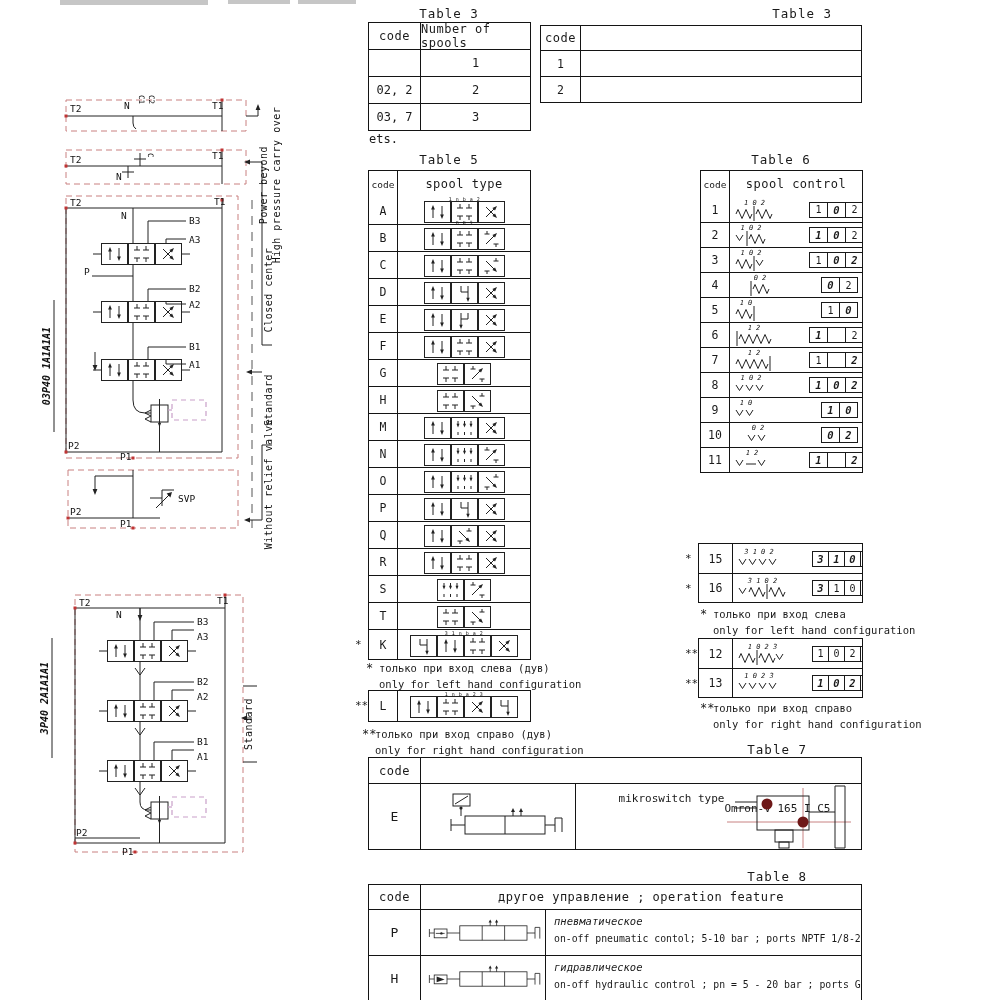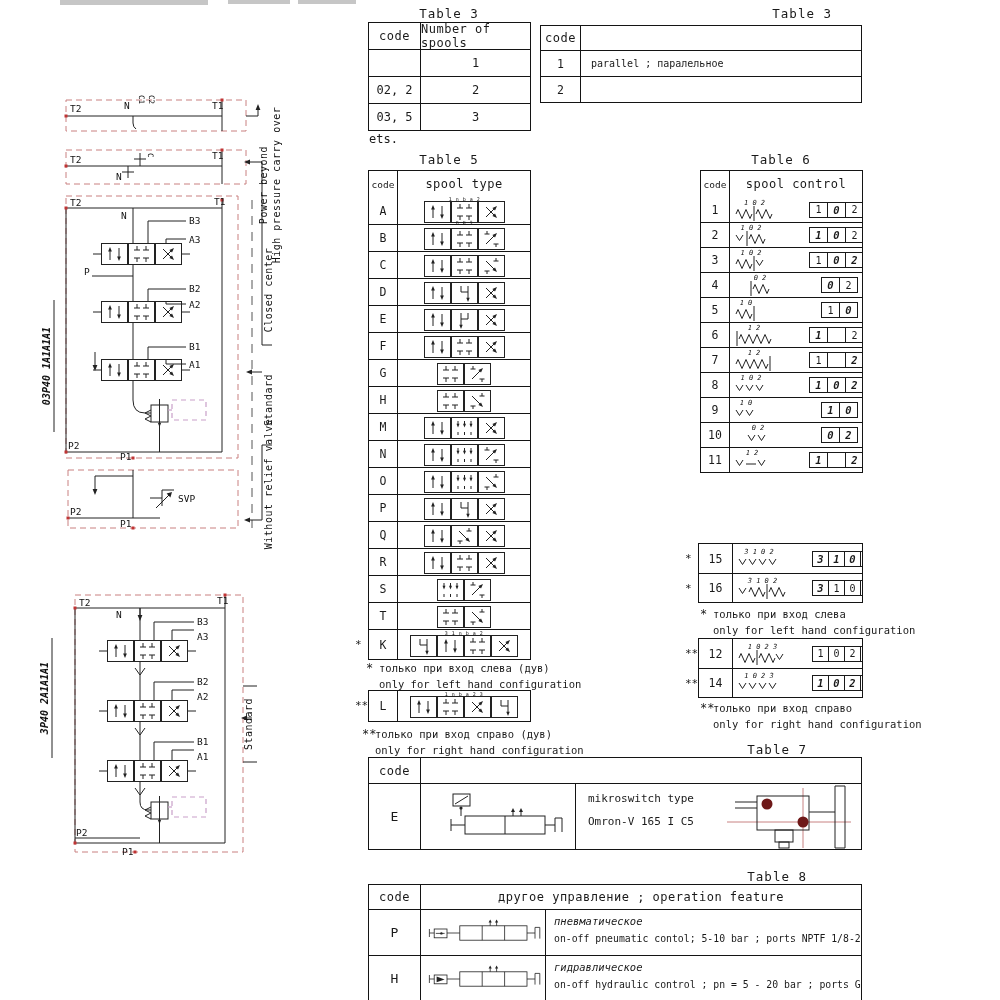"parallel ; паралельное" div.tc { html: <div>parallel ; паралельное</div> -> none }
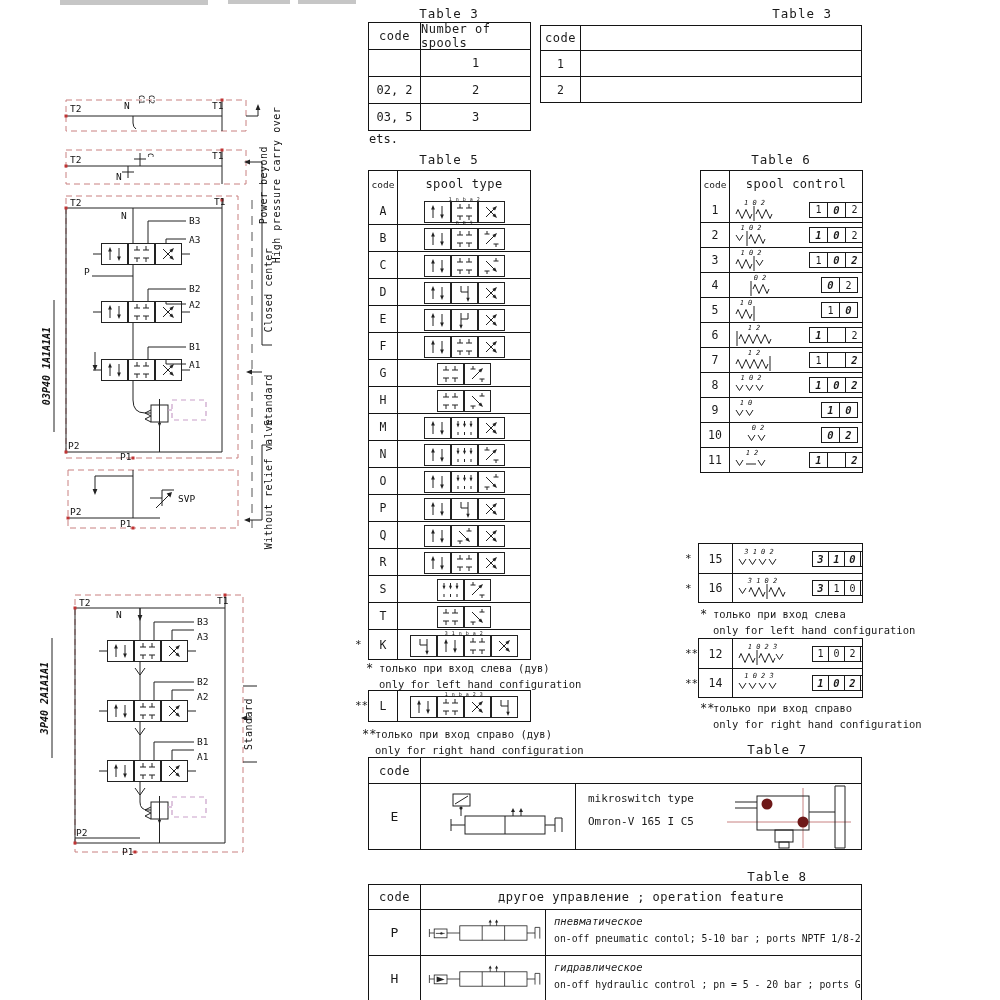"03, 5" div.tc { text: 5 -> 7 }
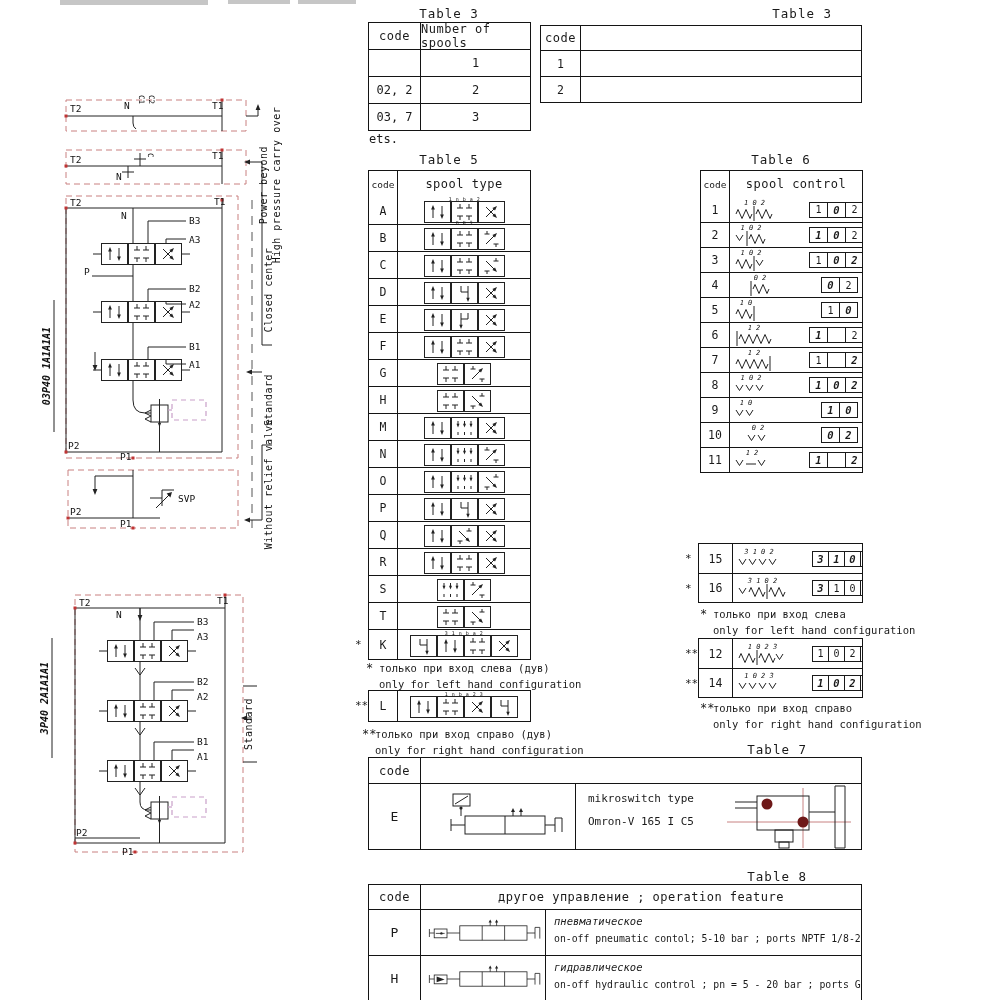"14" div.tc { text: 14 -> 13 }
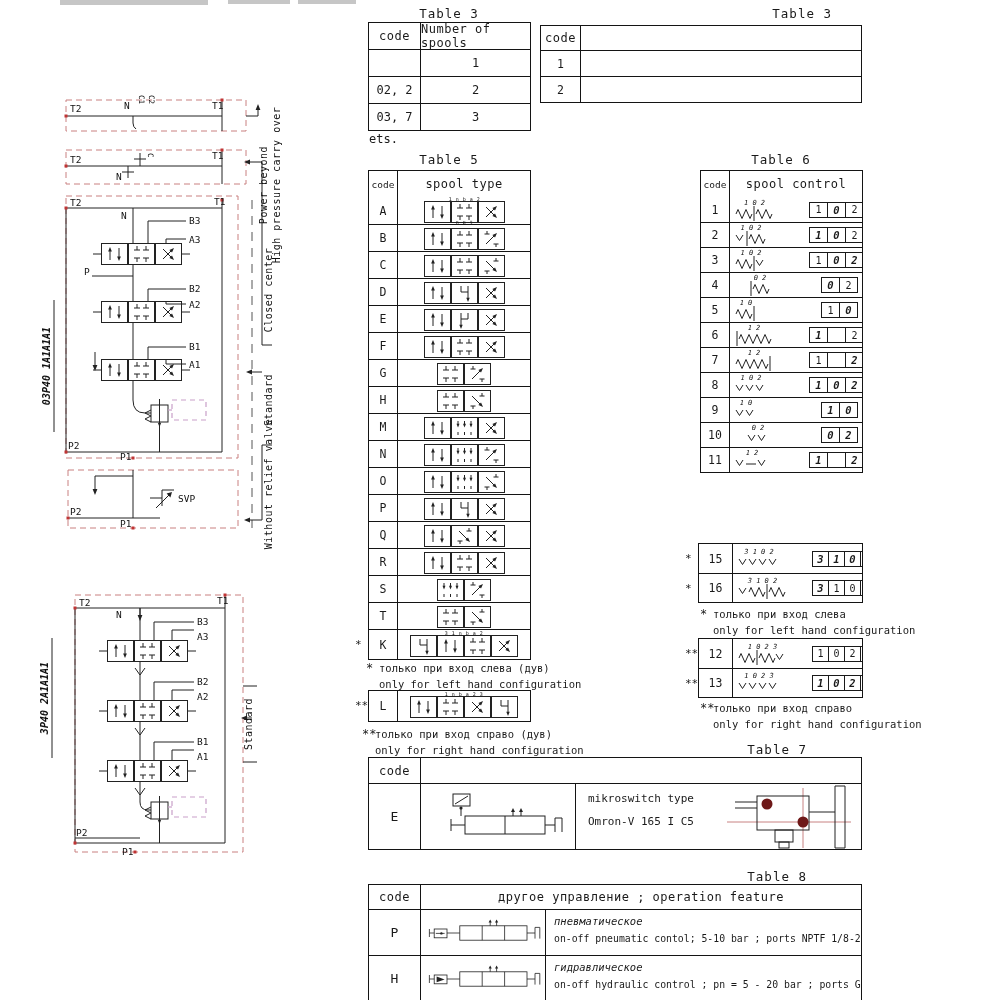"mikroswitch type" div.tc { flex-direction: column -> row; justify-content: flex-start -> center }
